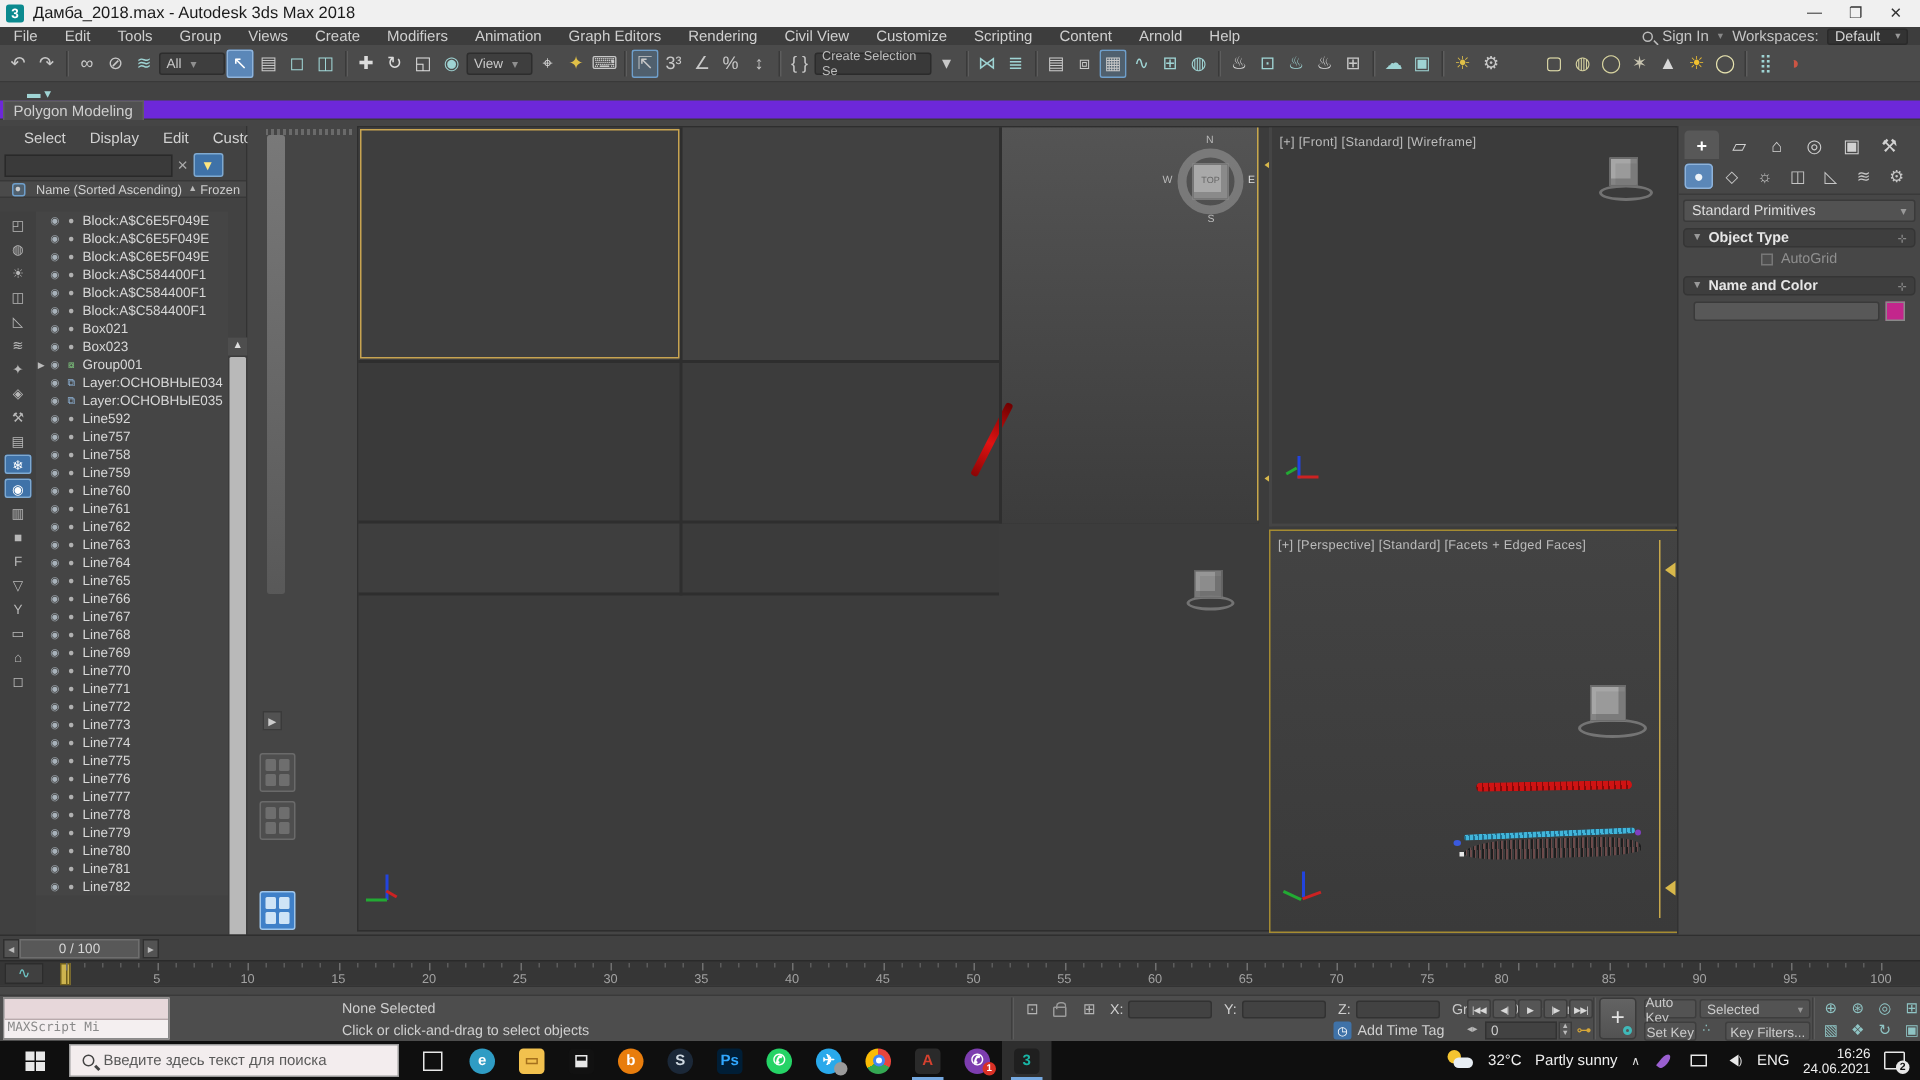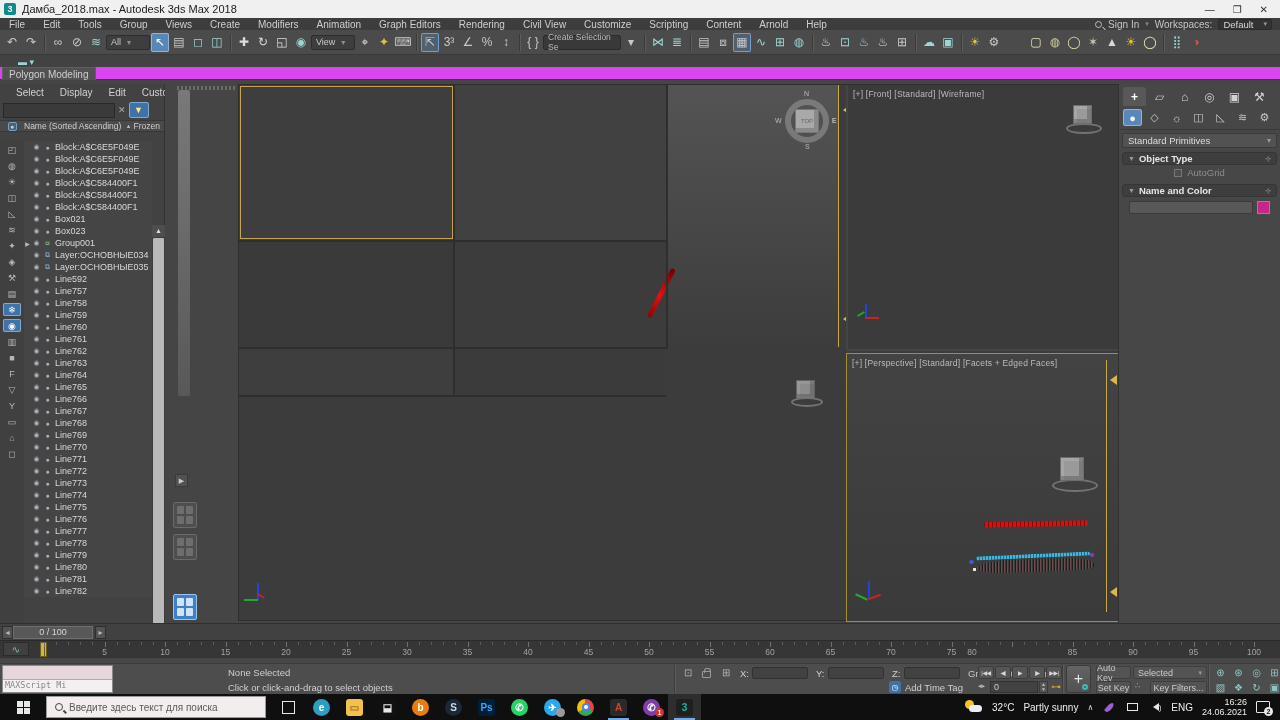"Polygon Modeling" .panelrow { background: #d946ef -> #6d28d9 }
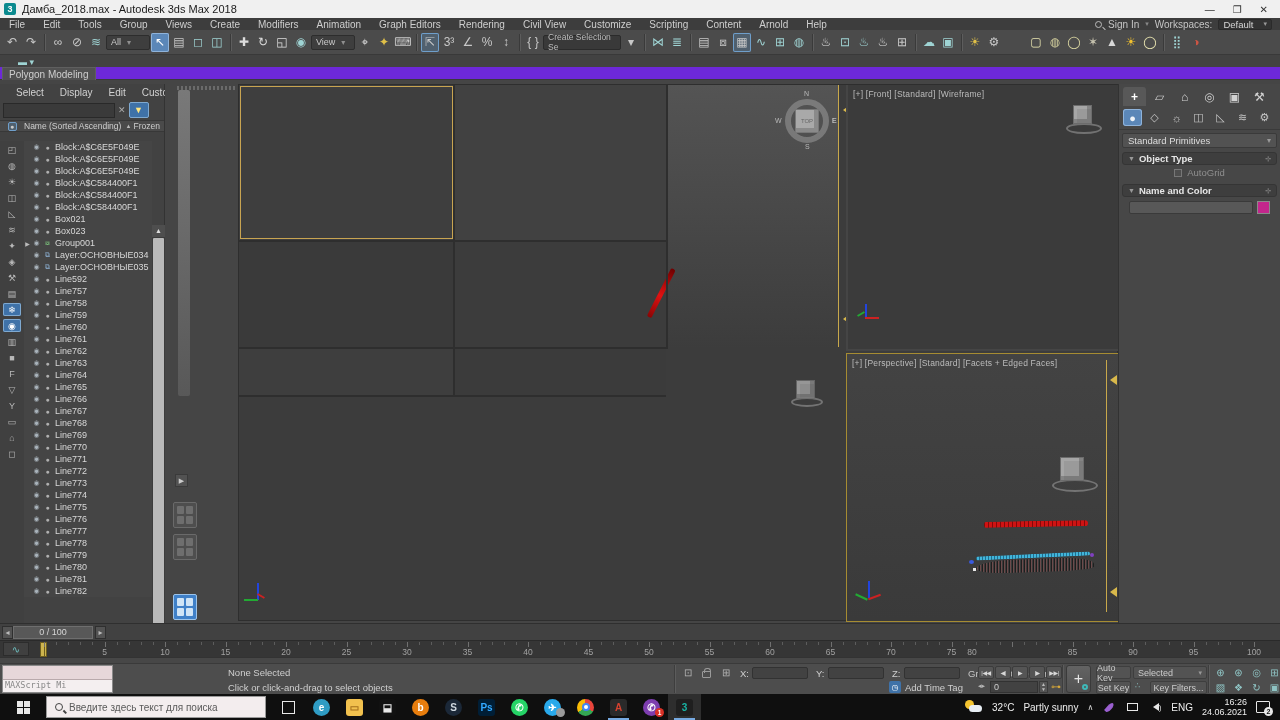"80" span.tlabel { left: 972px -> 1001px }
